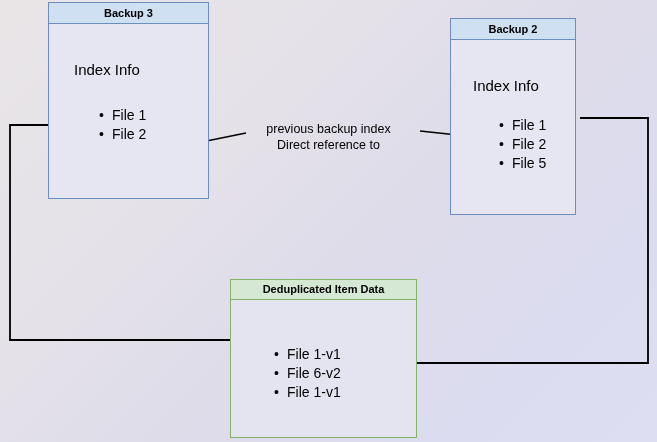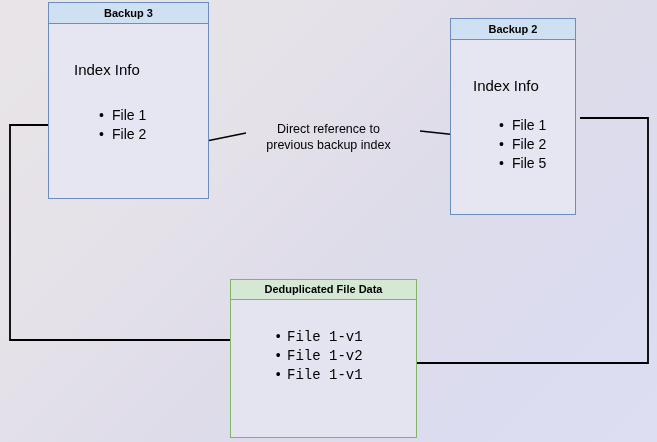"Direct reference to" div { order: before "previous backup index" -> after "previous backup index" }
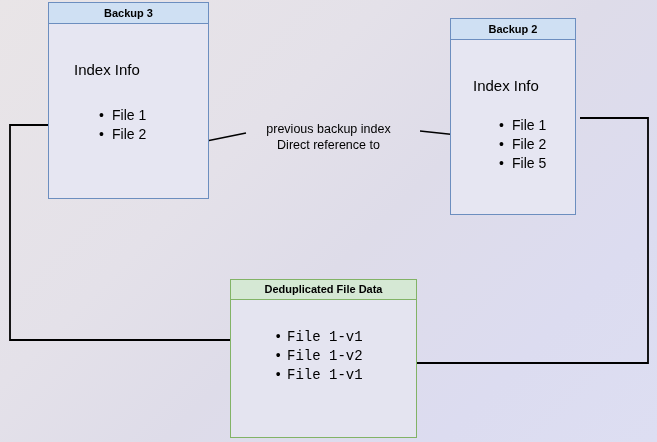"Deduplicated File Data" div.node-header { text: File -> Item }
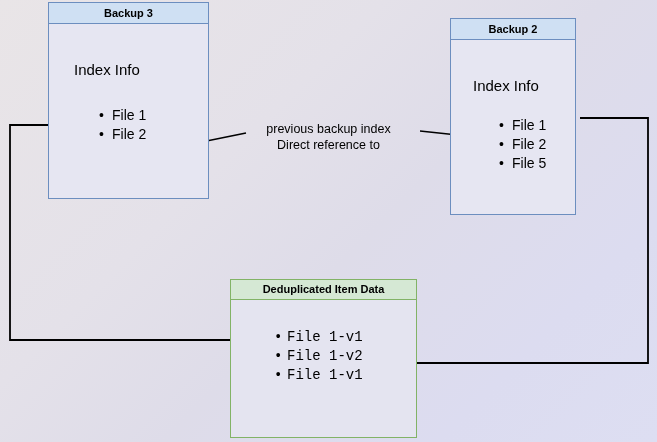"File 1-v1" ul.file-list { font-family: Liberation Mono, monospace -> none; top: 28px -> 45px }
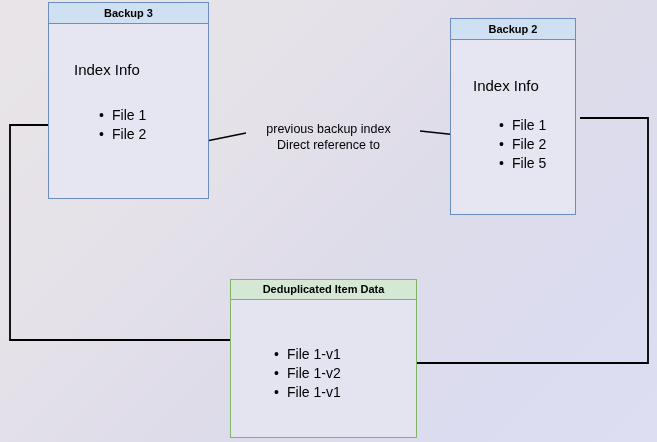"File 1-v2" li { text: 1-v2 -> 6-v2 }
